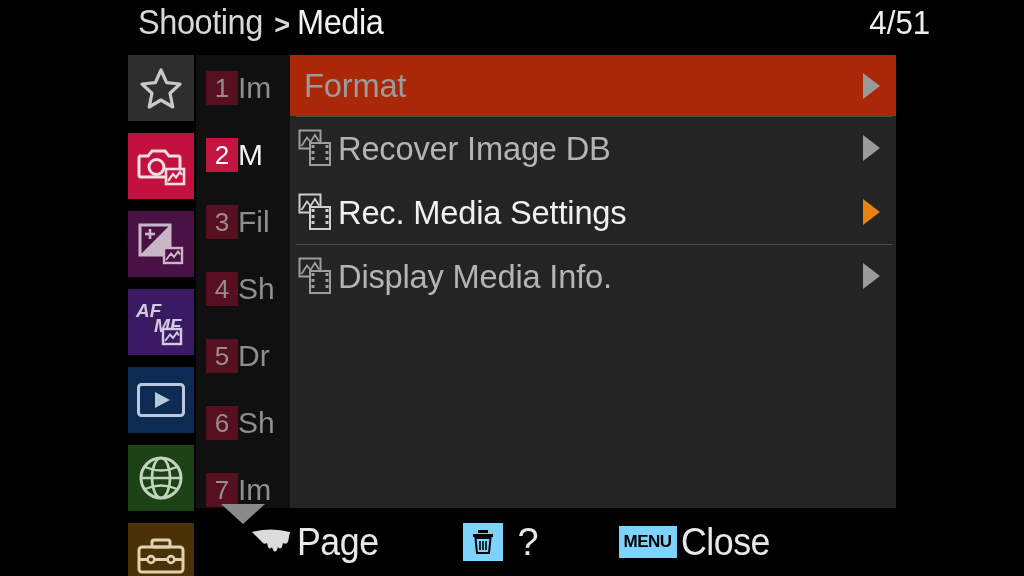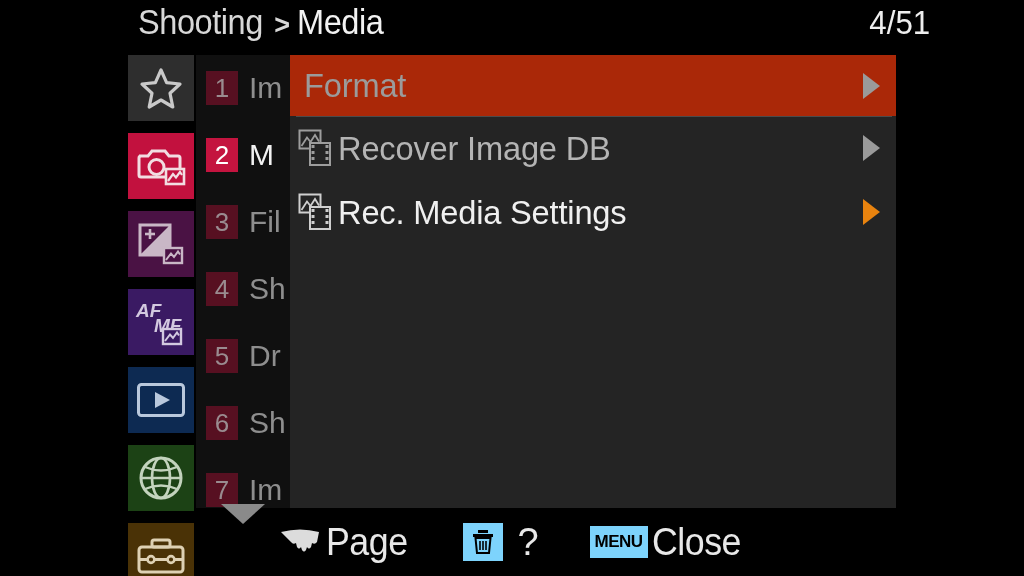"Im" .num-label { margin-left: 11px -> none }
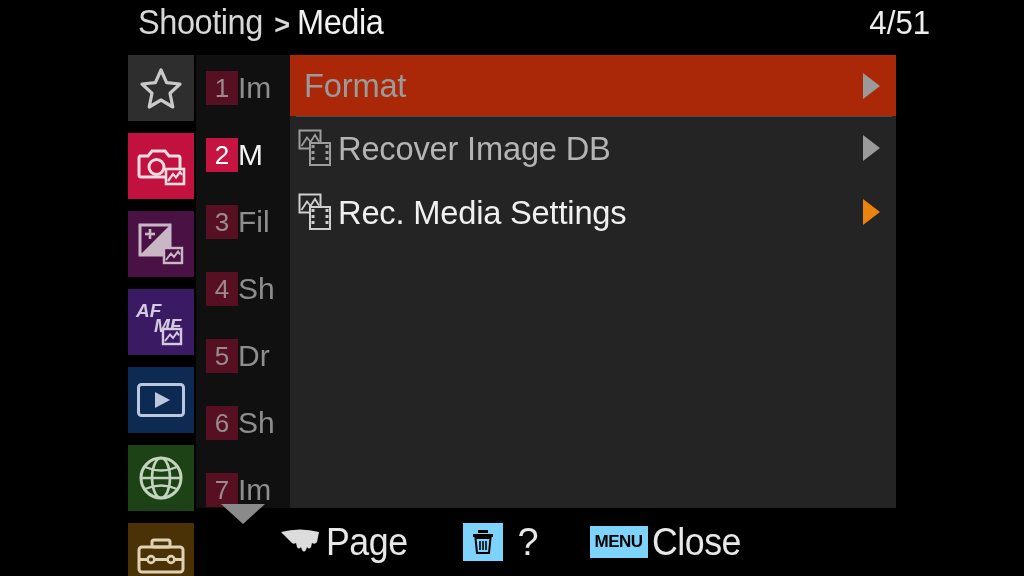"Display Media Info." div.menu-row { html: none -> <div> <div> <svg> <rect></rect> <polyline></polyline> <rect></rect> <g> <rect></rect> <rect></rect> <rect></rect> <rect></rect> <rect></rect> <rect></rect> </g> </svg> </div> <div>Display Media Info.</div> <div> <svg> <polygon></polygon> </svg> </div> </div> }
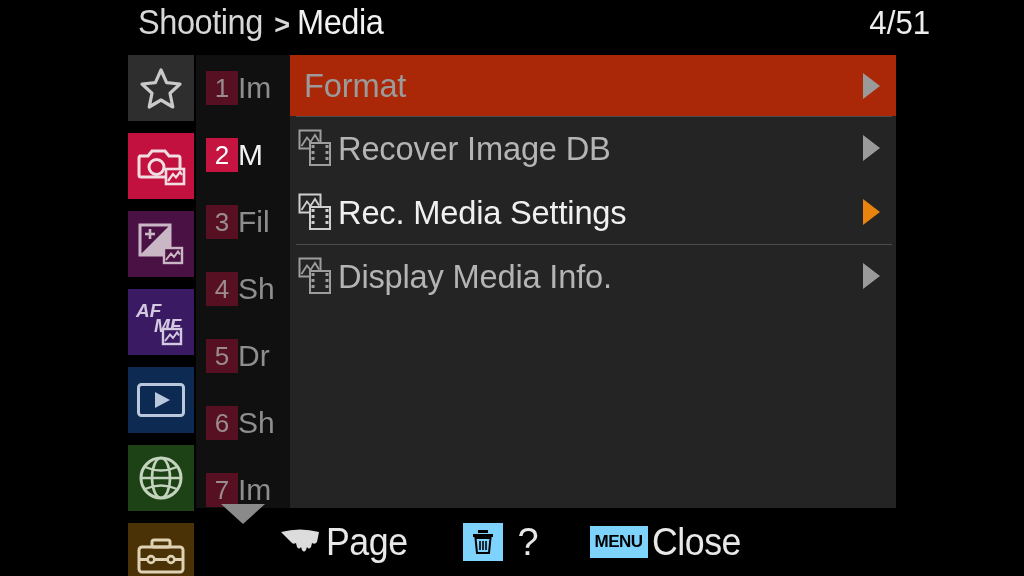"Page" .bottom-bar { gap: 51px -> 80px }
